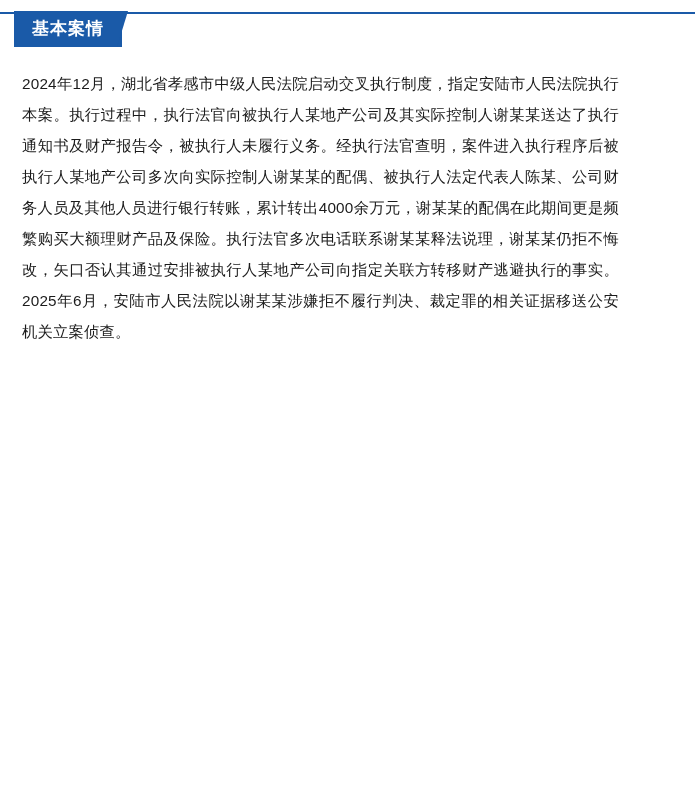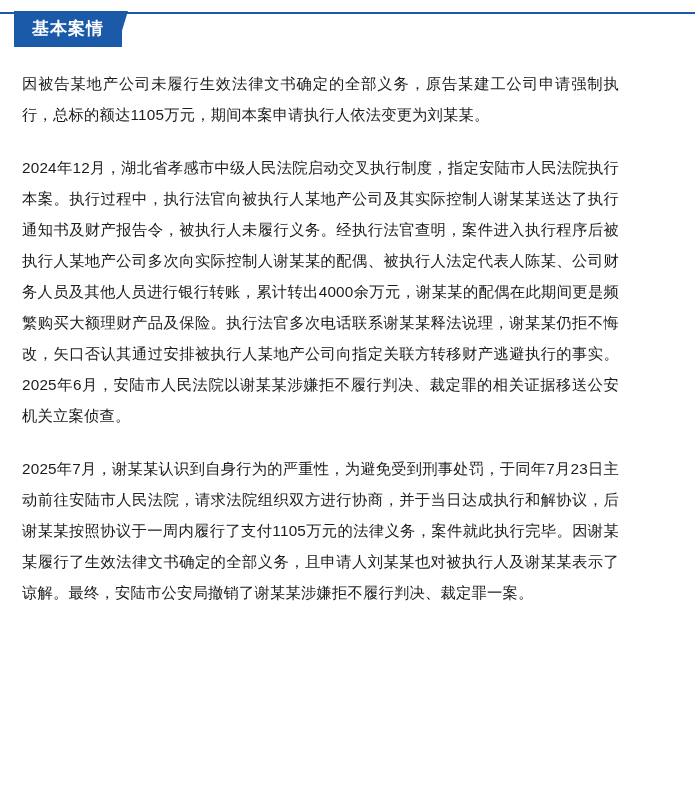"因被告某地产公司未履行生效法律文书确定的全部义务，原告某建工公司申请强制执行，总" p.para { html: <p>因被告某地产公司未履行生效法律文书确定的全部义务，原告某建工公司申请强制执行，总标的额达1105万元，期间本案申请执行人依法变更为刘某某。</p> -> none }
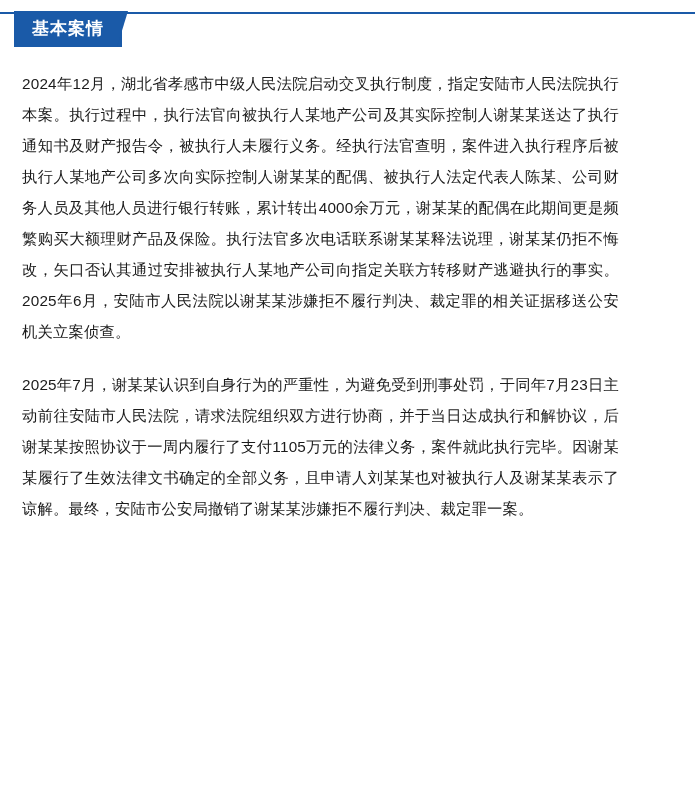"2025年7月，谢某某认识到自身行为的严重性，为避免受到刑事处罚，于同年7月23" p.para { html: <p>2025年7月，谢某某认识到自身行为的严重性，为避免受到刑事处罚，于同年7月23日主动前往安陆市人民法院，请求法院组织双方进行协商，并于当日达成执行和解协议，后谢某某按照协议于一周内履行了支付1105万元的法律义务，案件就此执行完毕。因谢某某履行了生效法律文书确定的全部义务，且申请人刘某某也对被执行人及谢某某表示了谅解。最终，安陆市公安局撤销了谢某某涉嫌拒不履行判决、裁定罪一案。</p> -> none }
